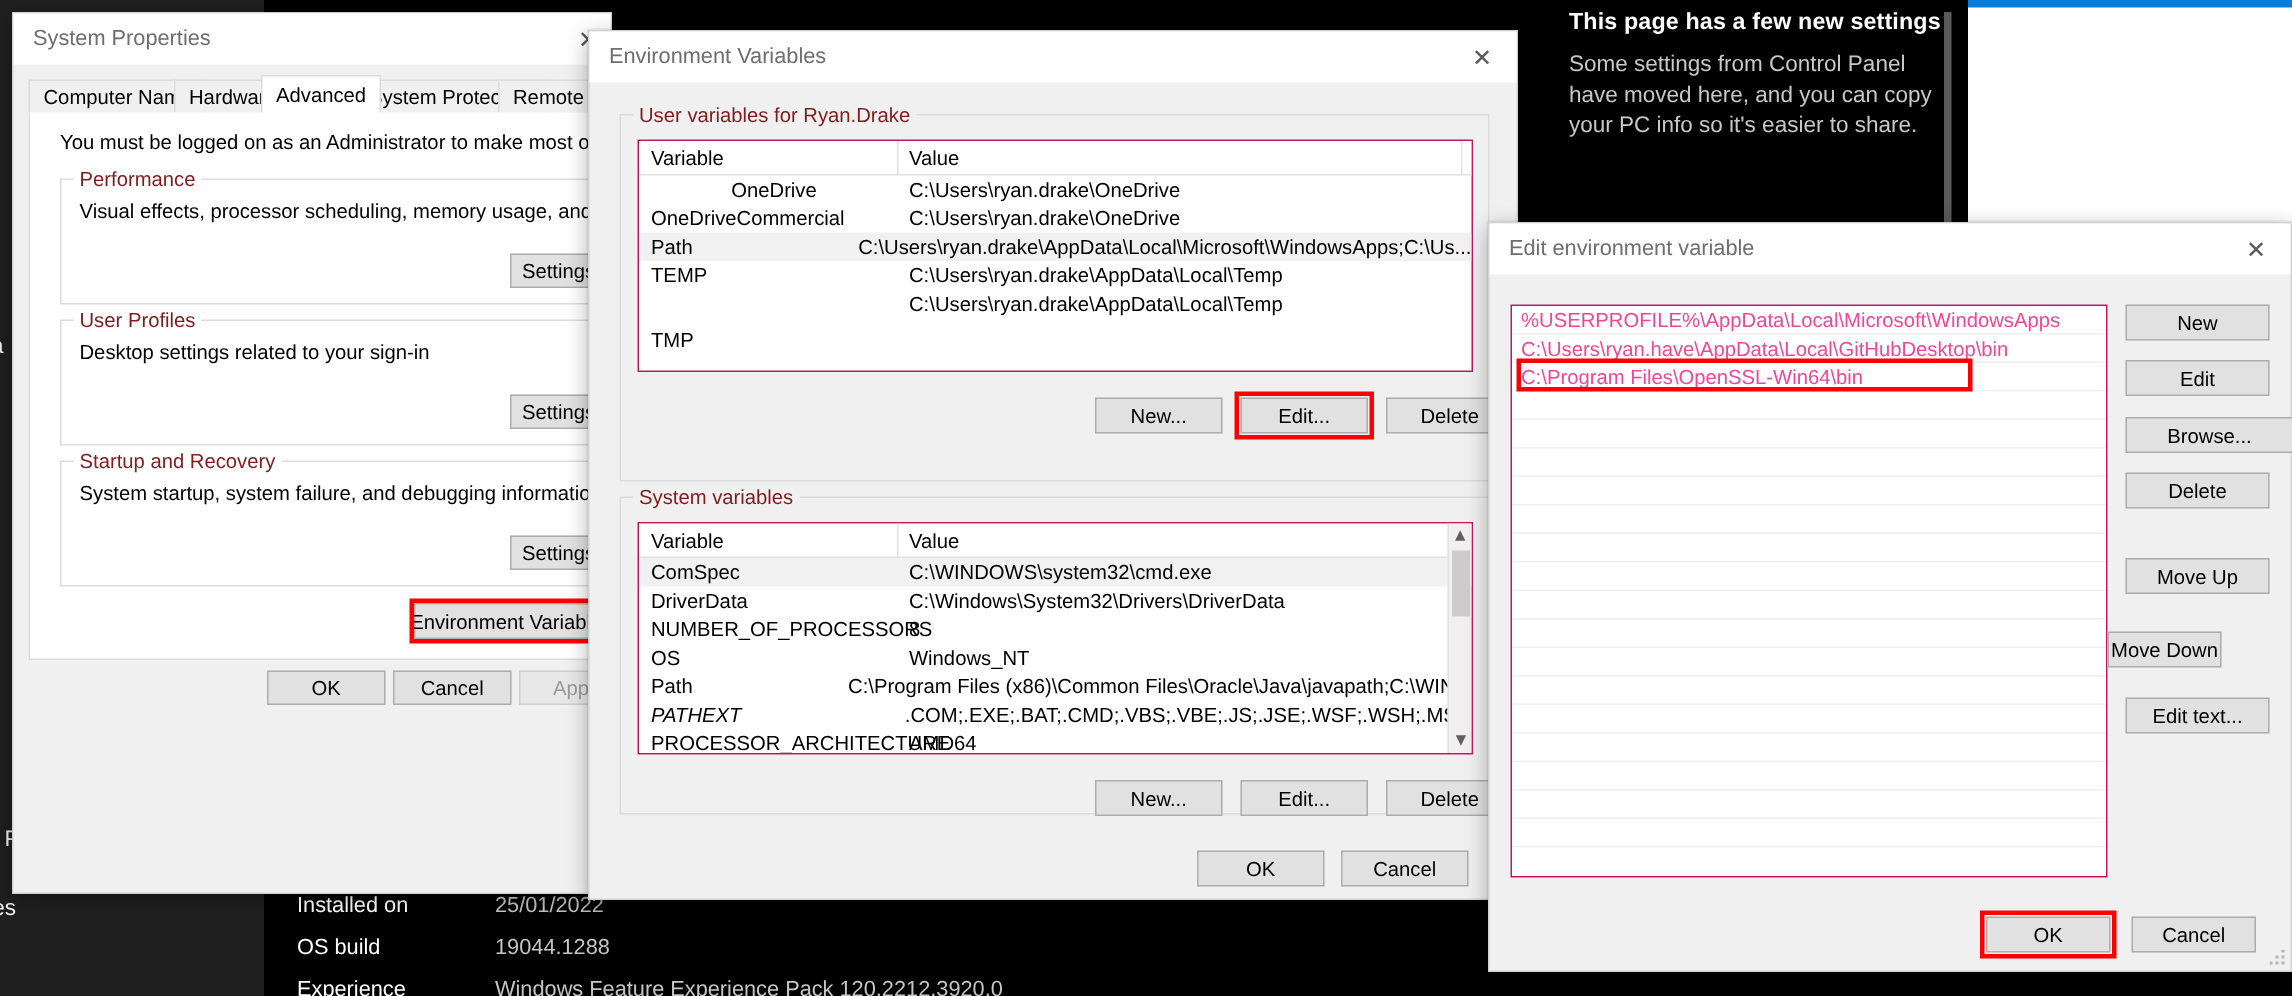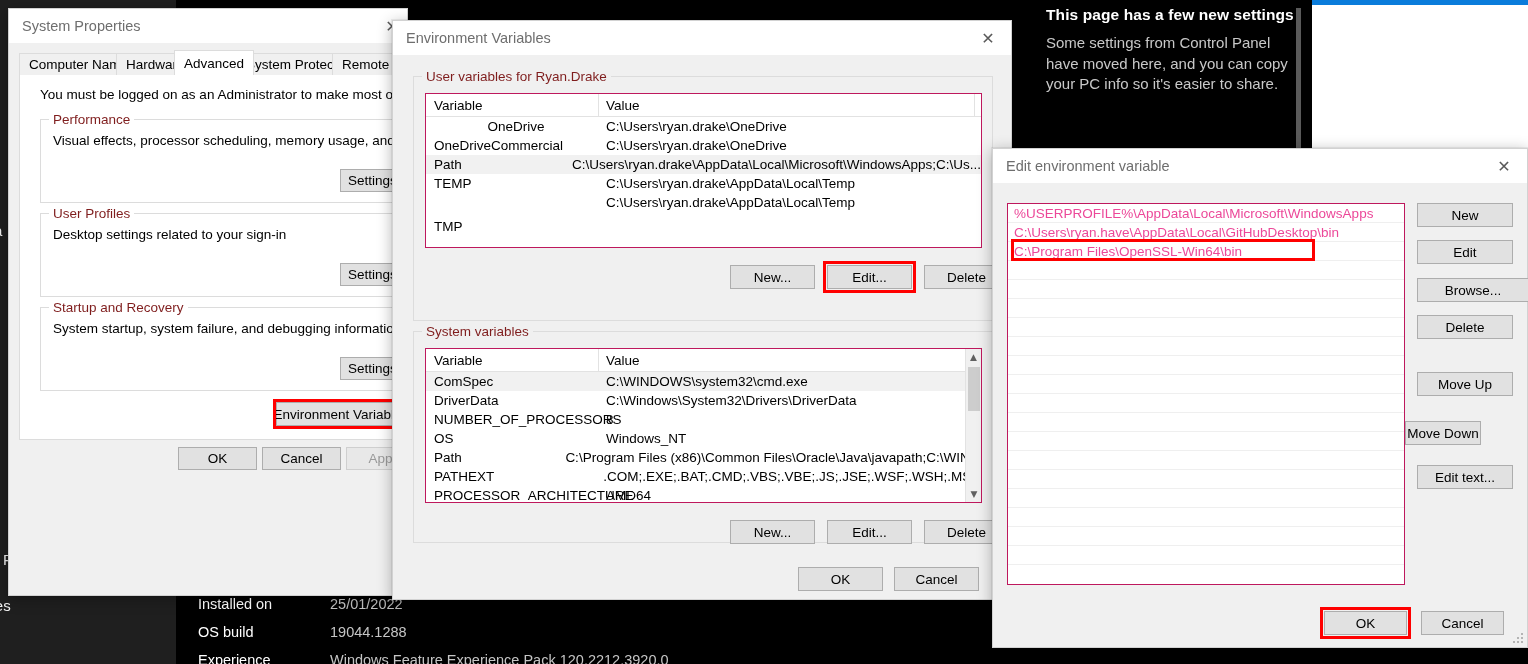"PATHEXT" div { font-style: none -> italic }
